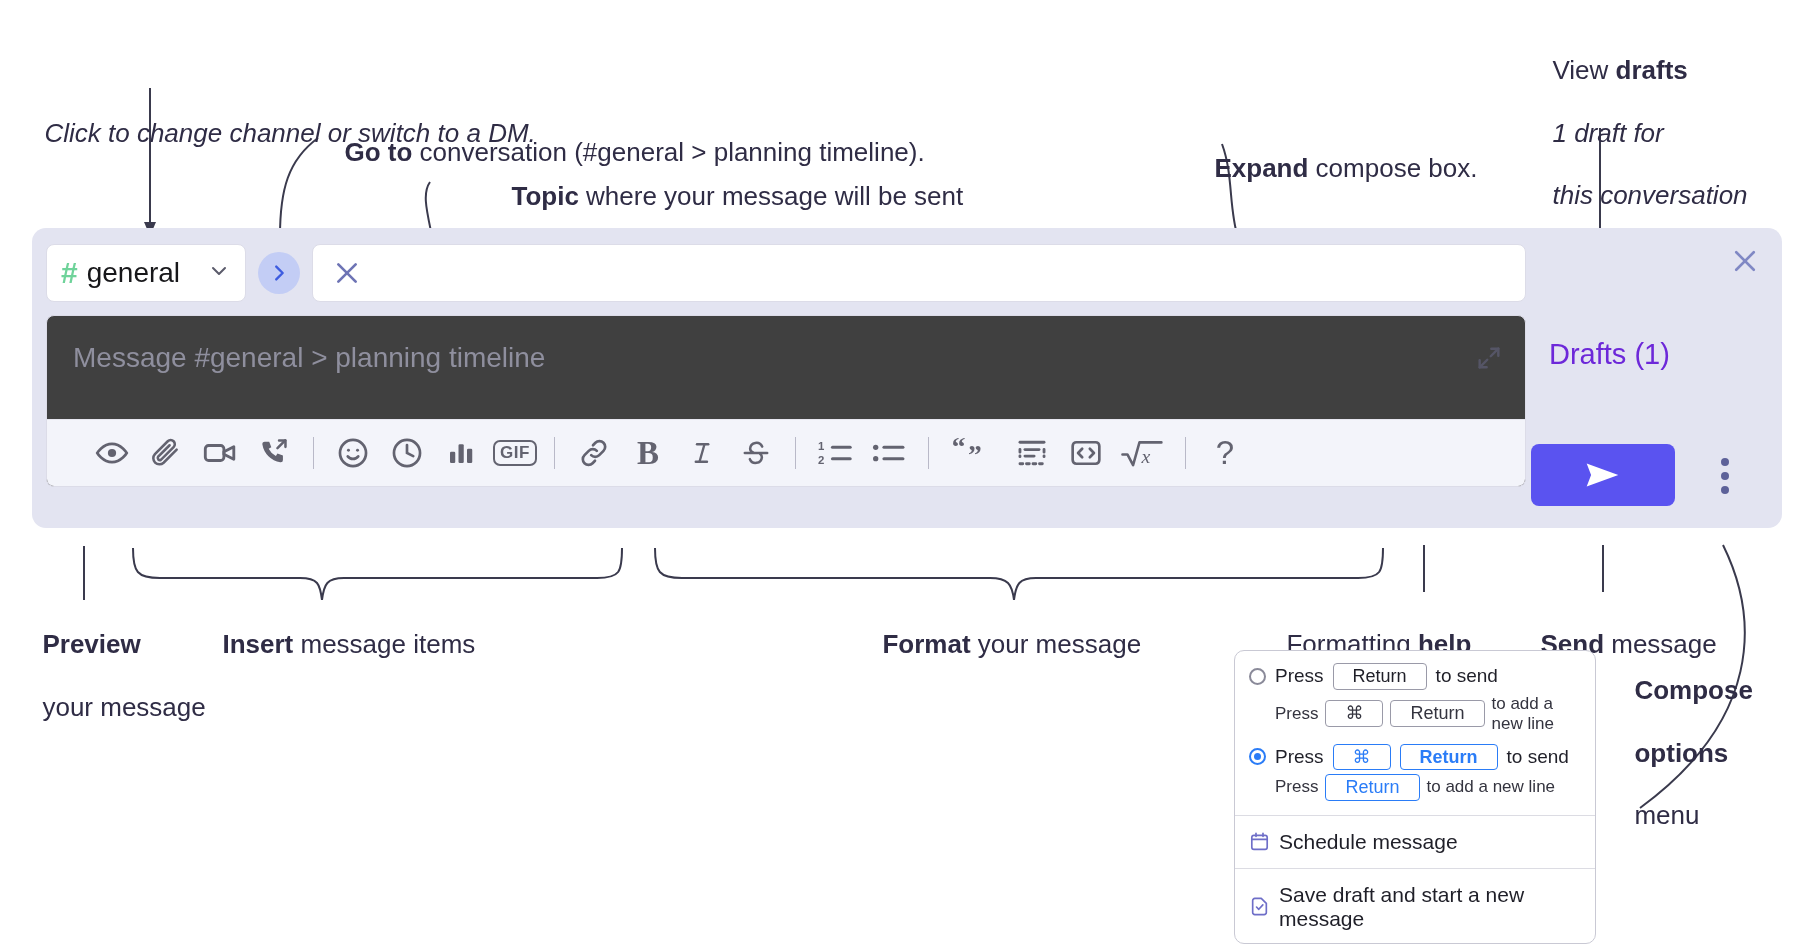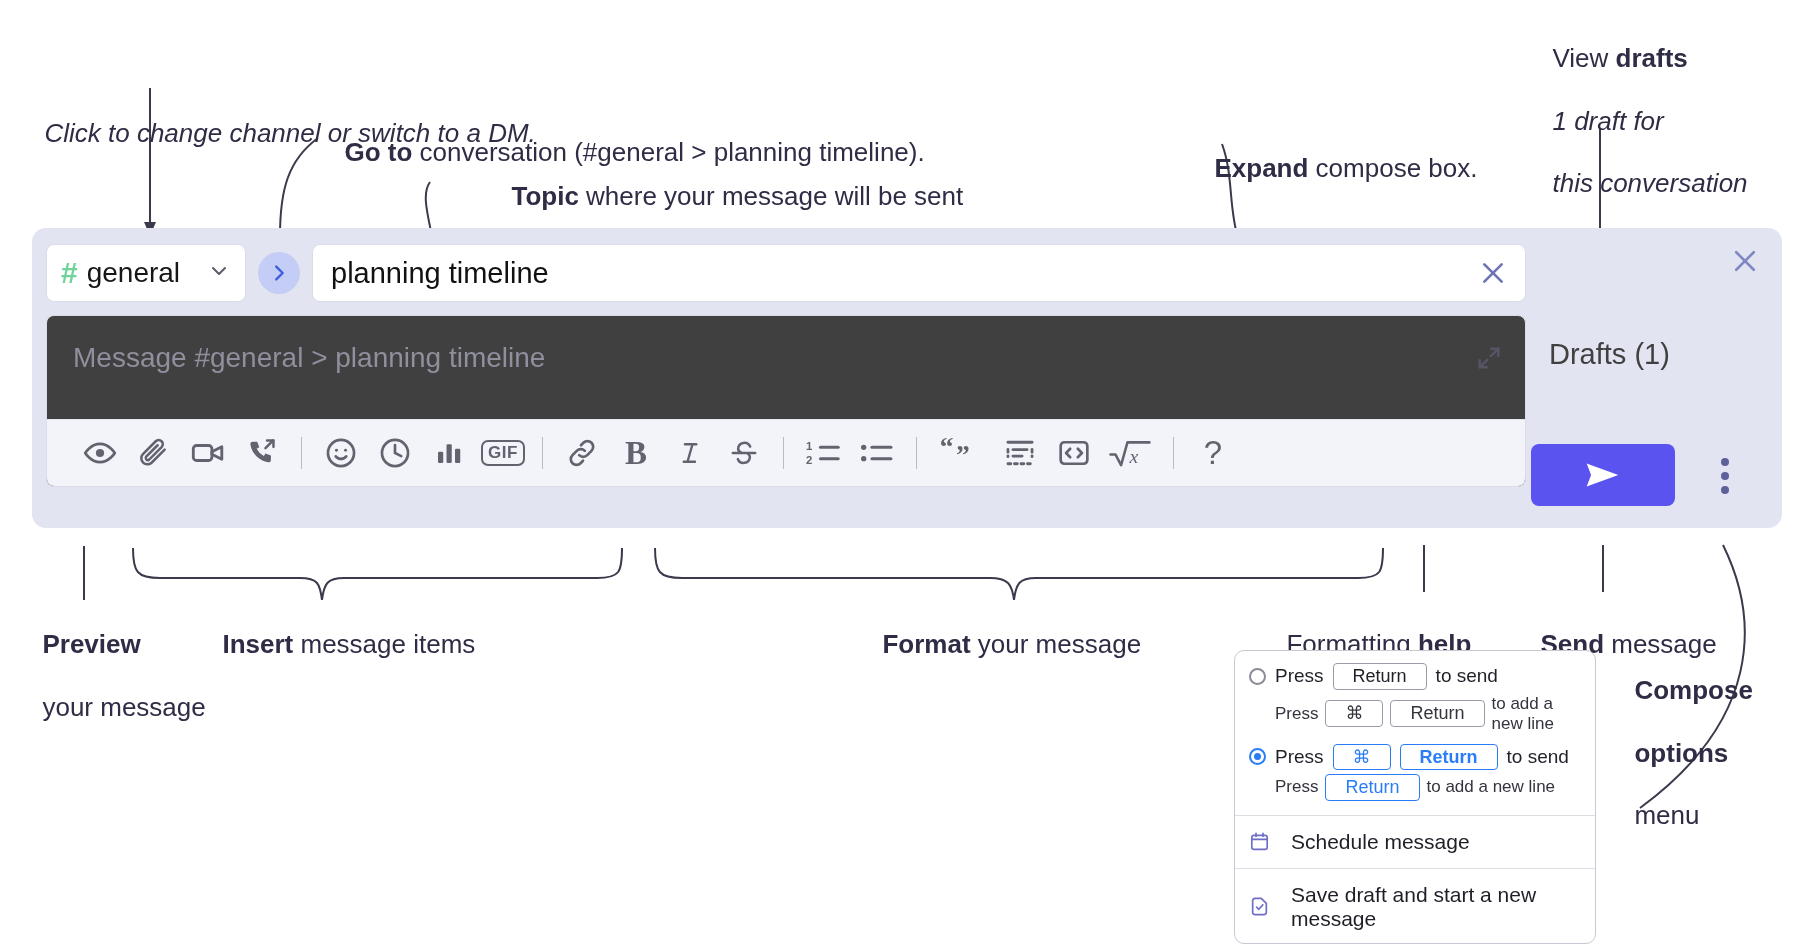"View drafts" div.ann { top: 12px -> 24px }
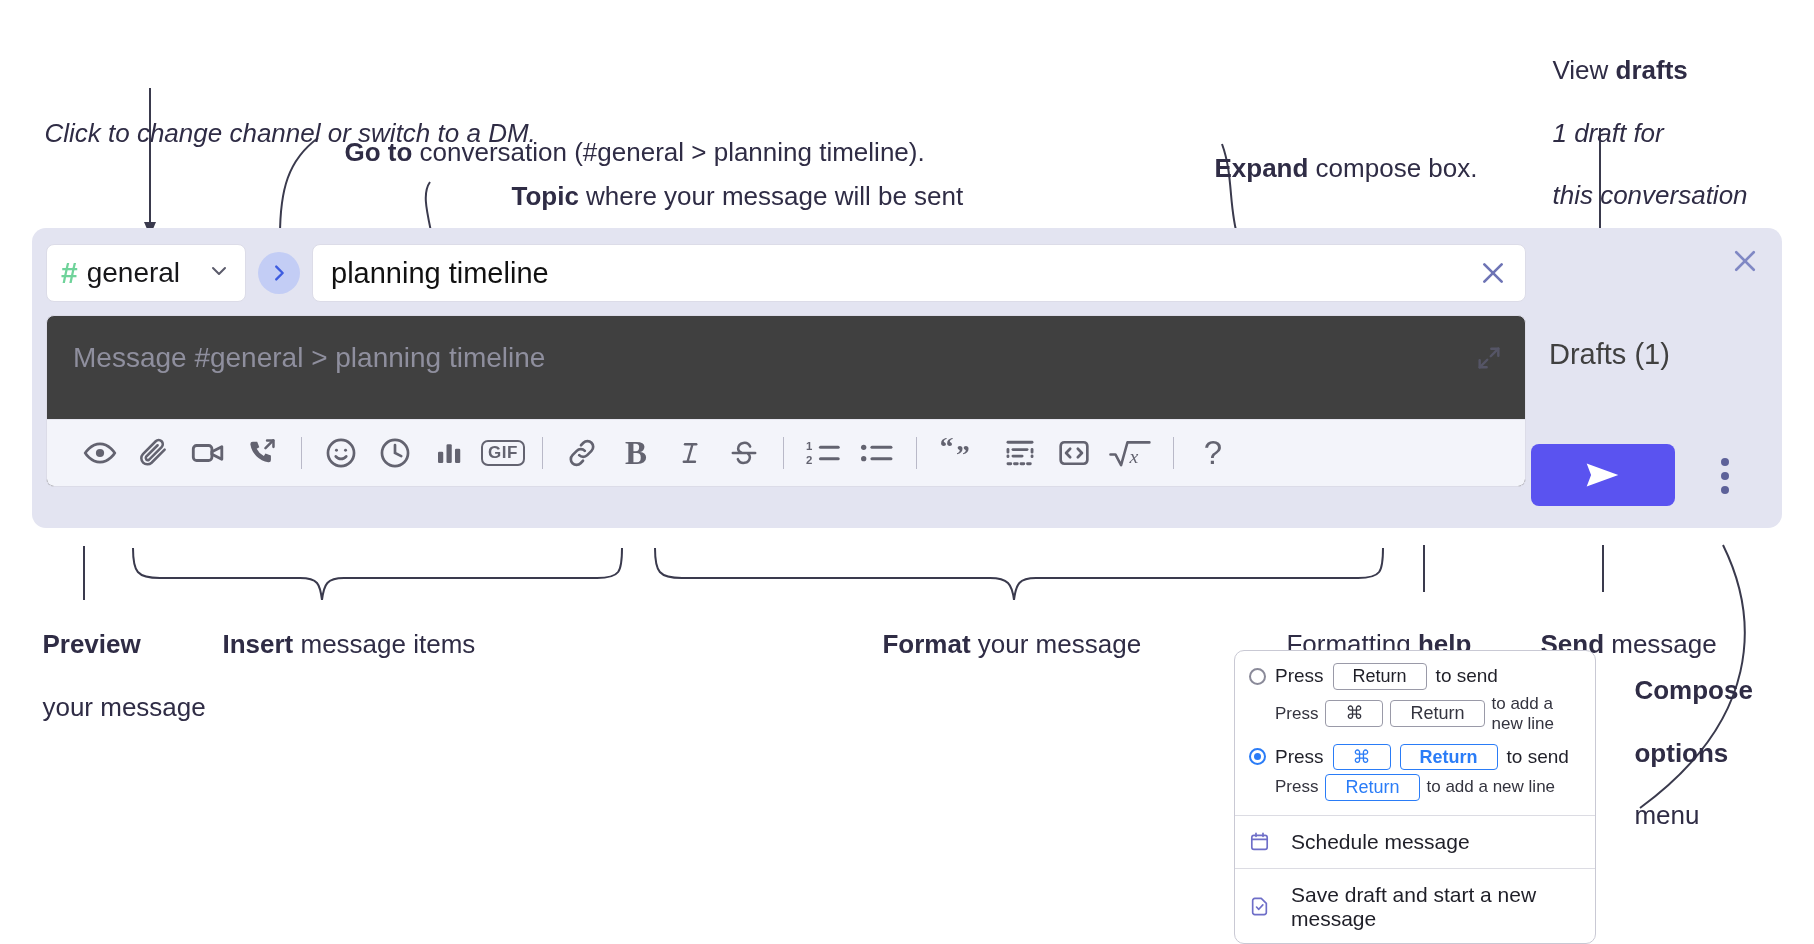"planning timeline" span { html: <span>planning timeline</span> -> none }
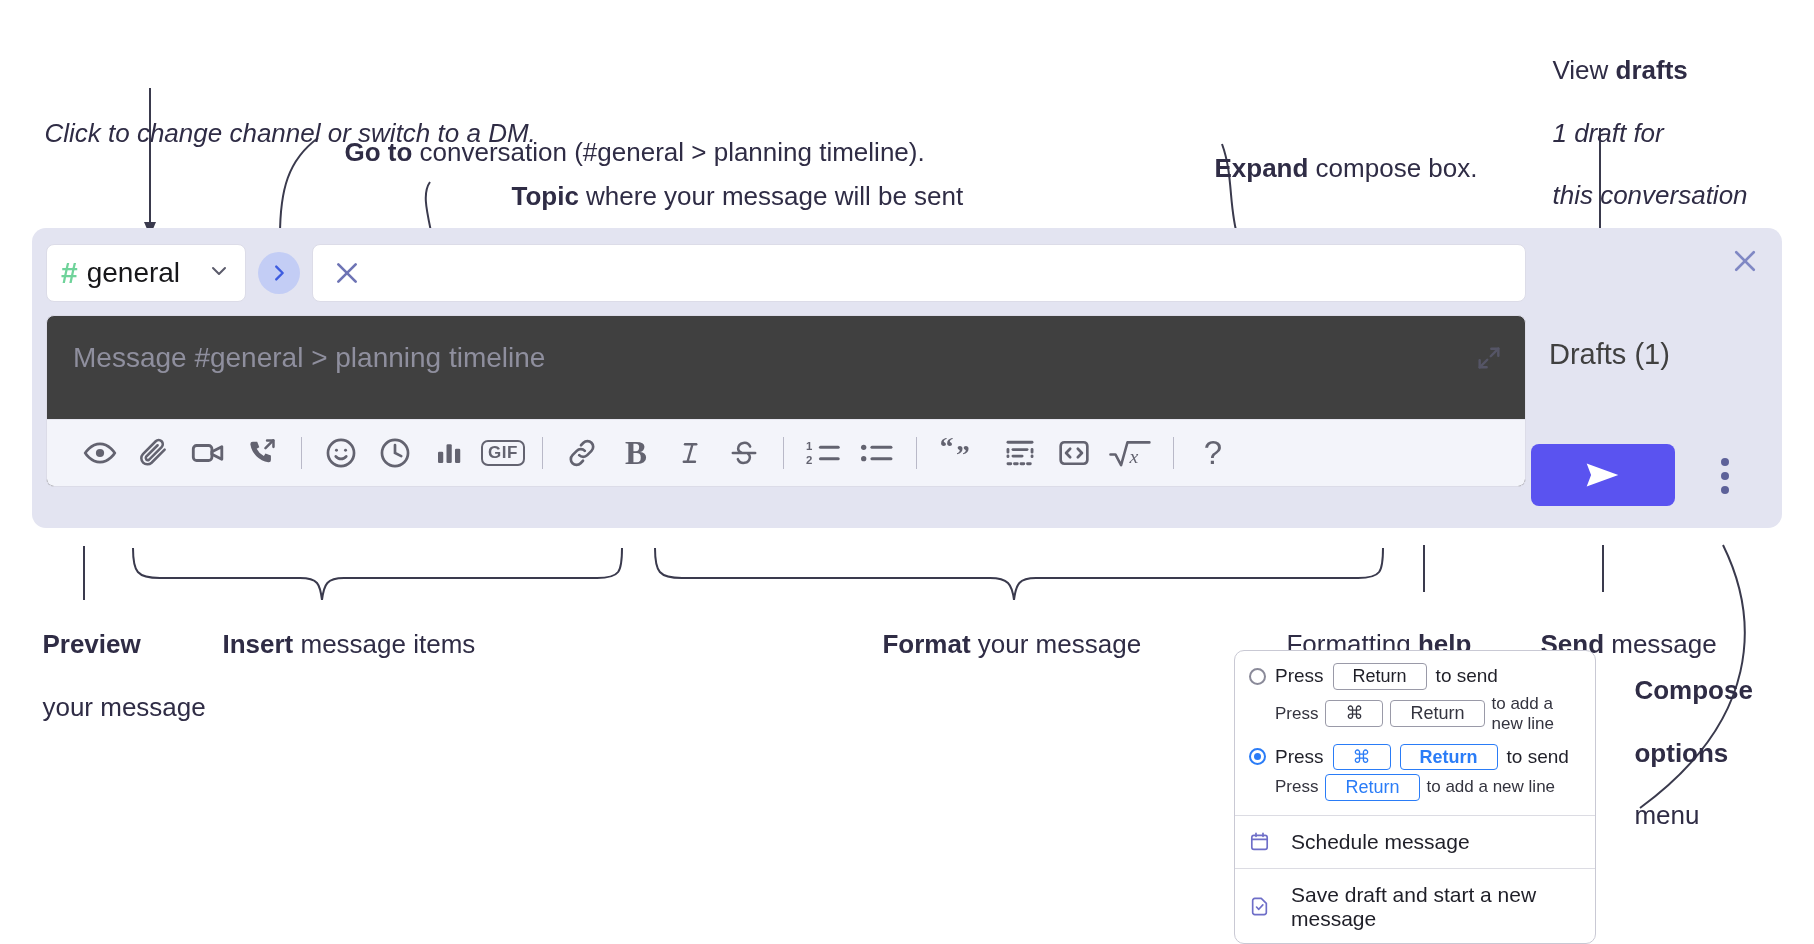"Drafts (1)" #drafts-link { color: #404040 -> #6d28d9 }
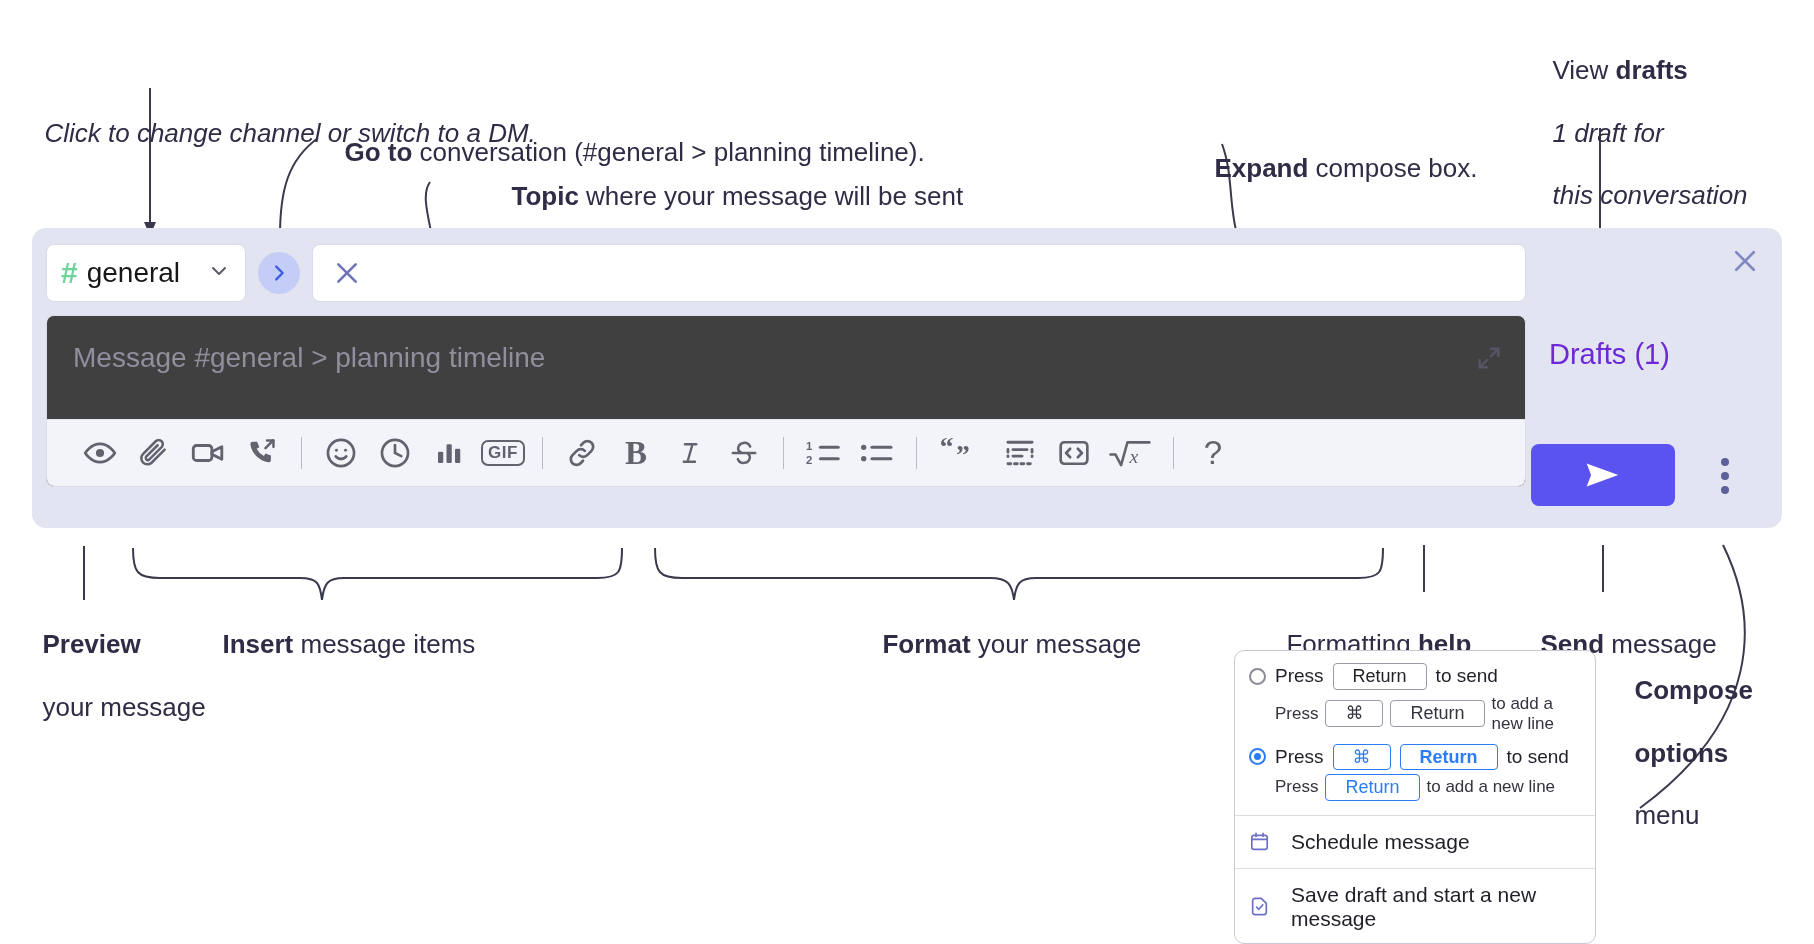"GIF" #toolbar { padding-left: 26px -> 38px }
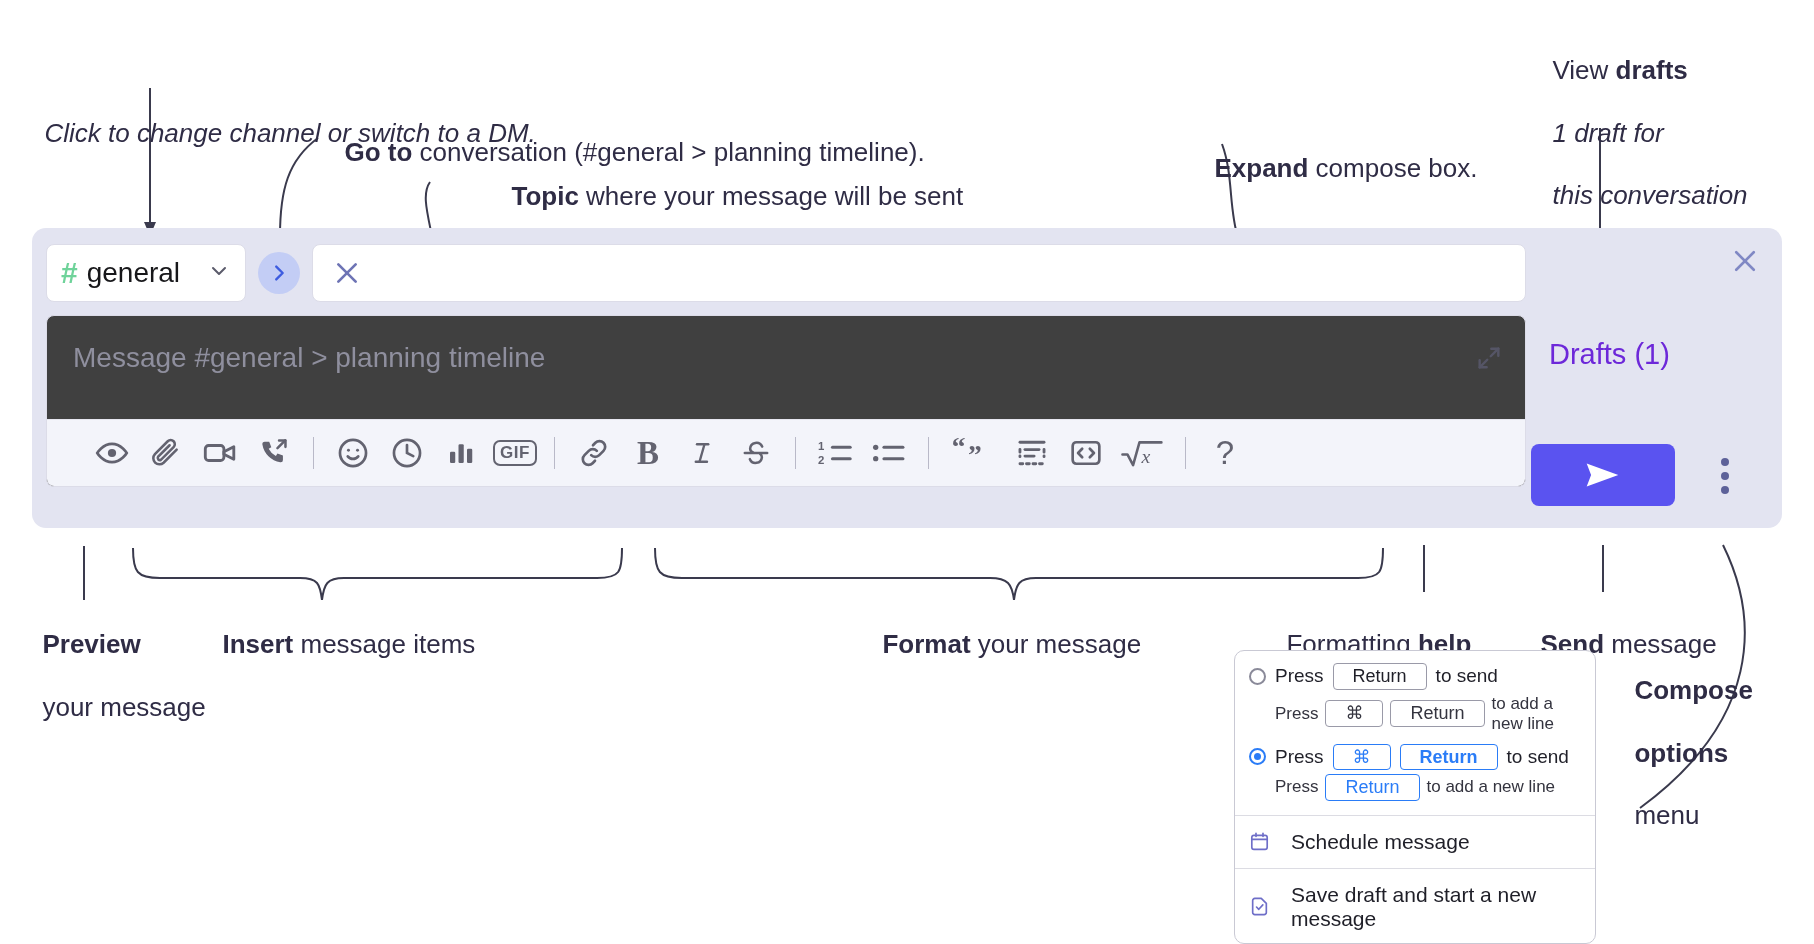"Schedule message" .menu-item { gap: 20px -> 8px }
